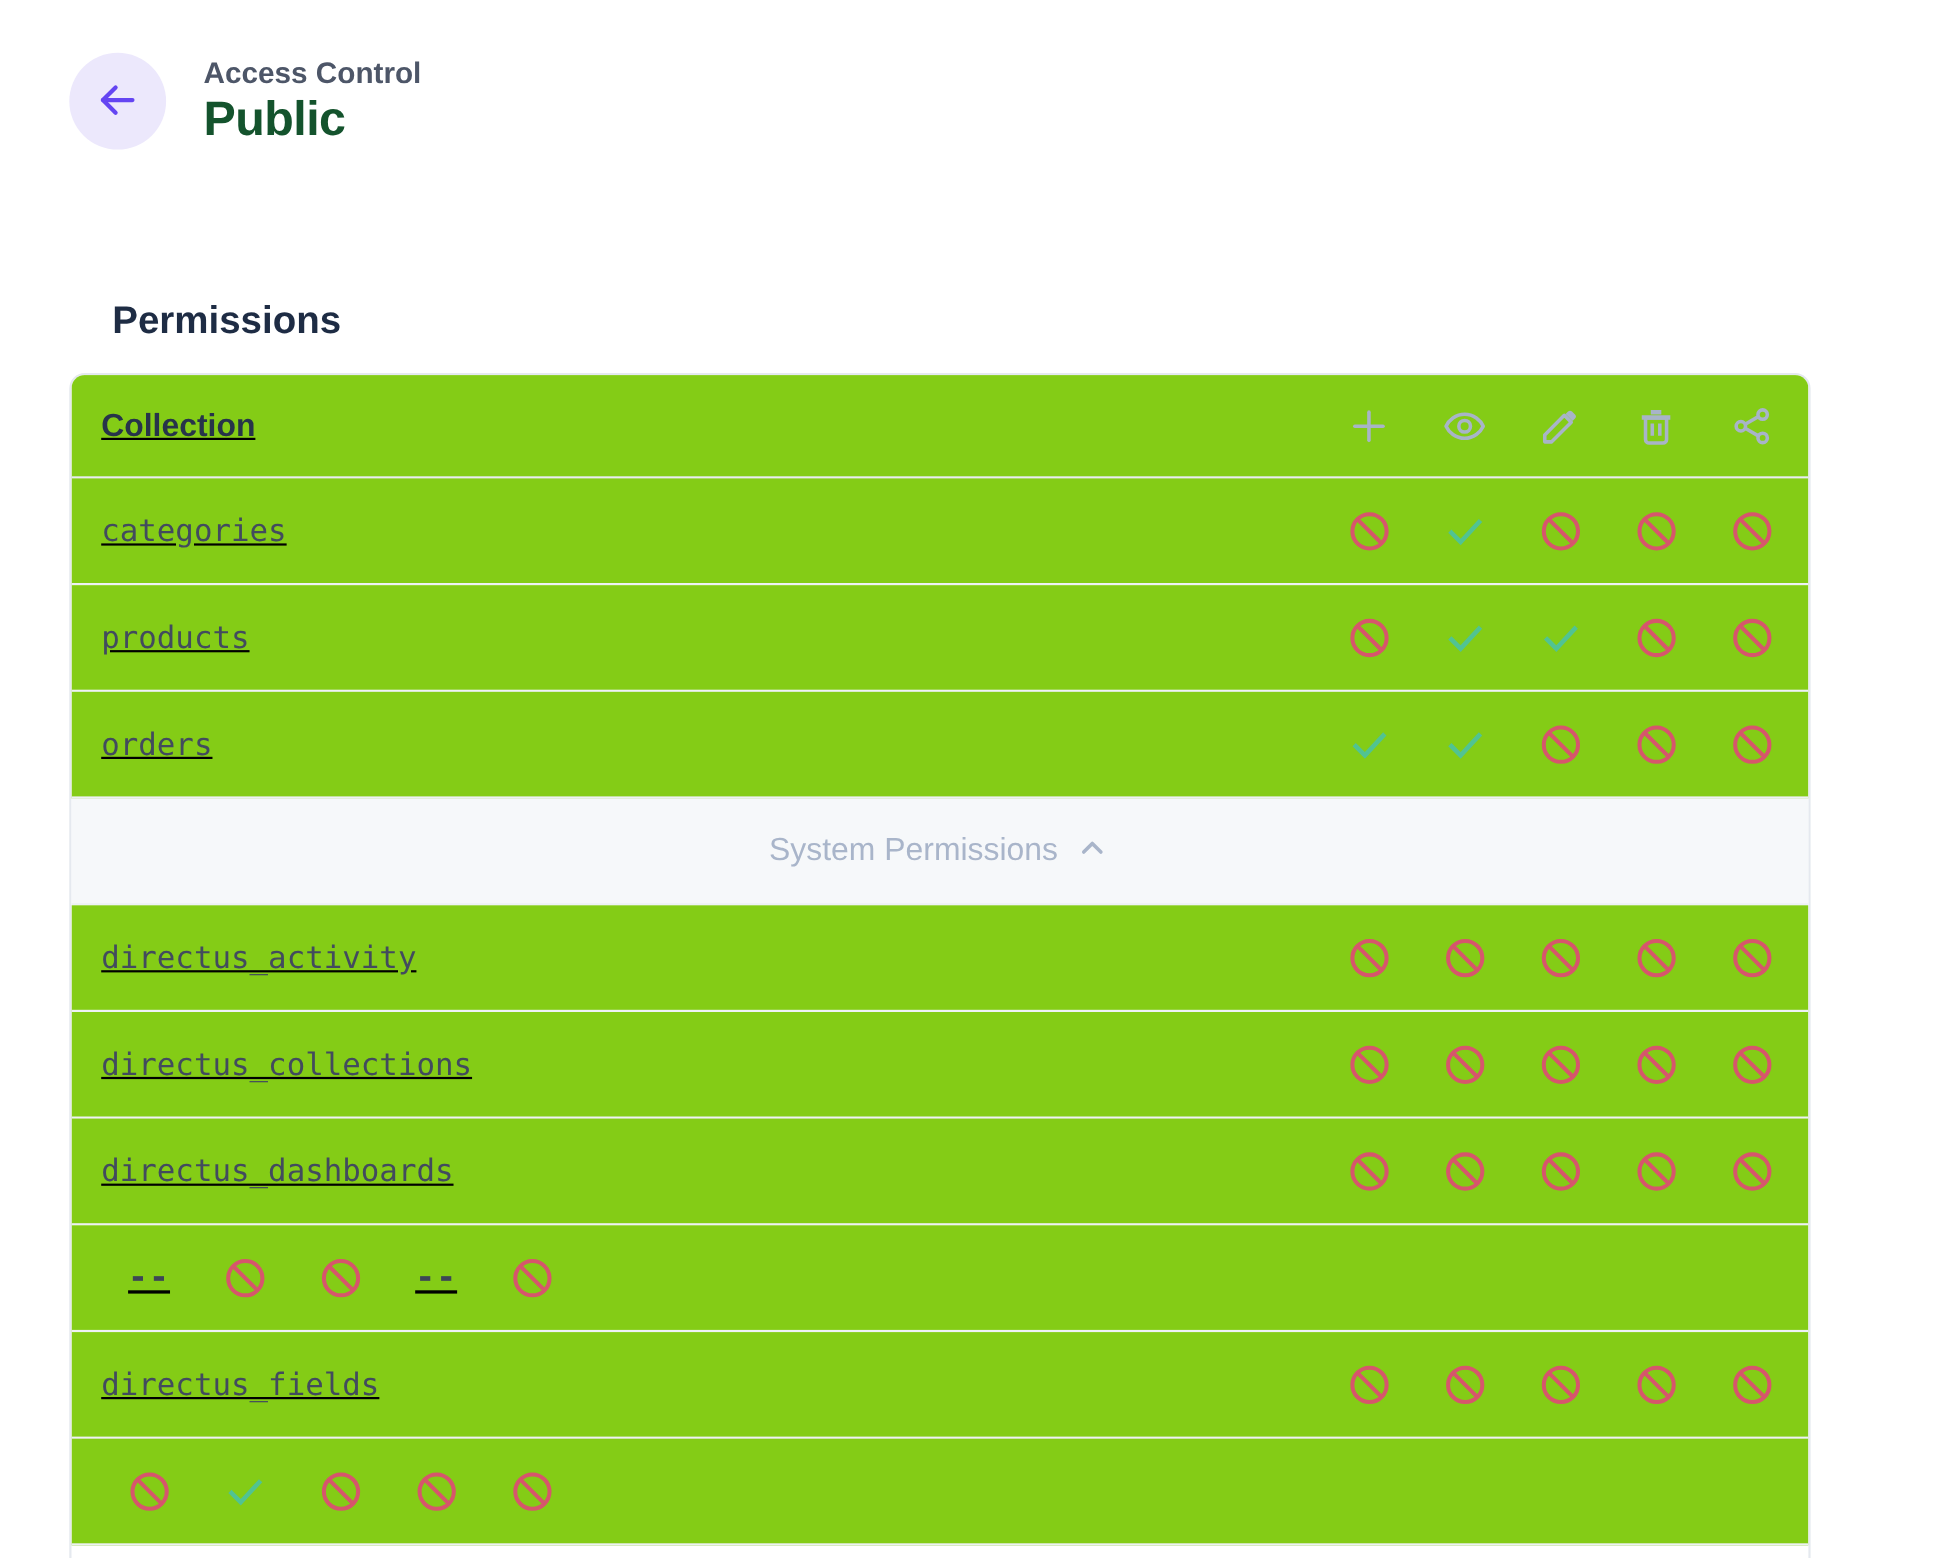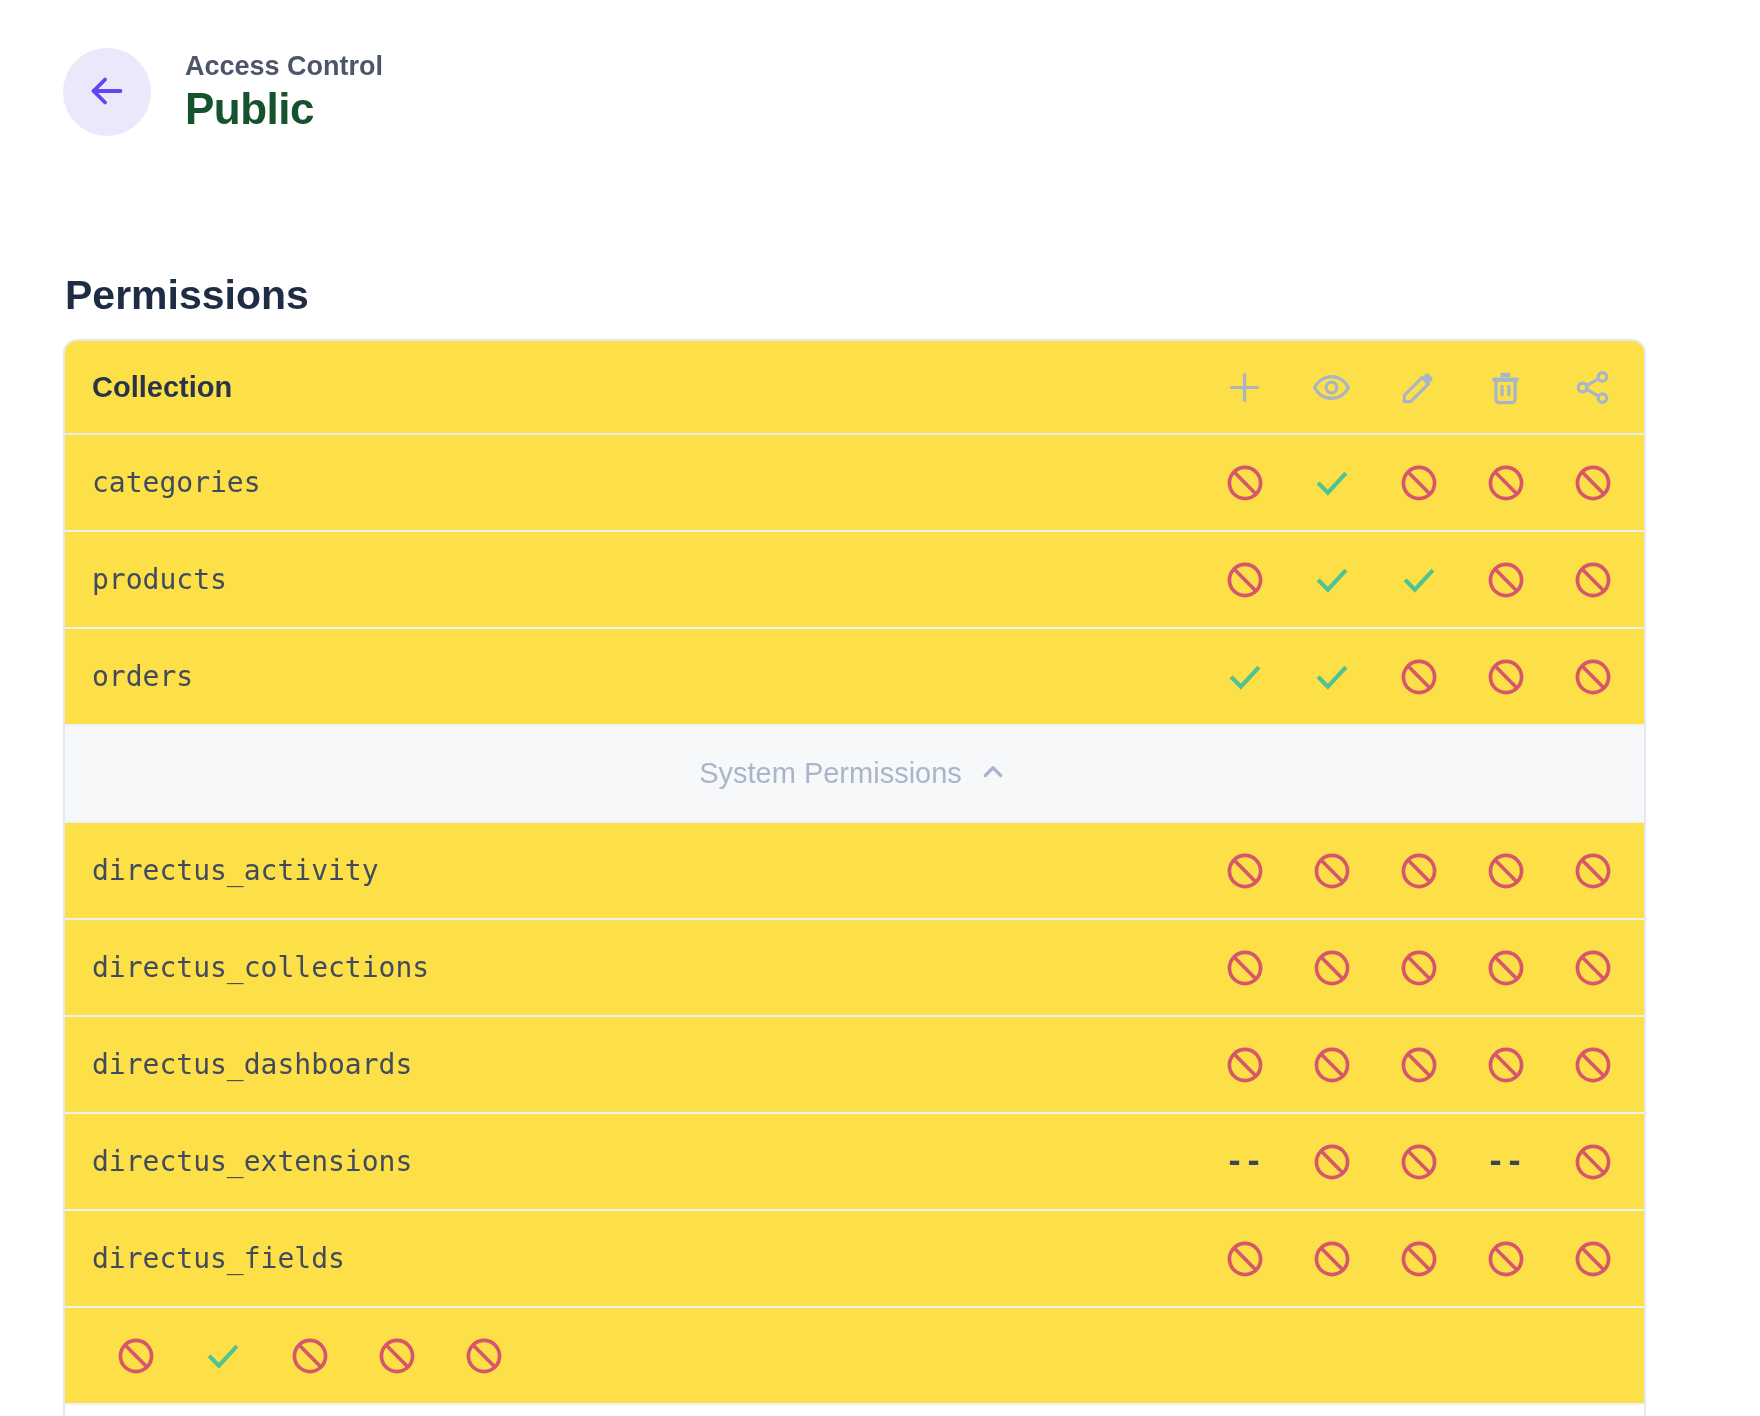"Permissions" .section-label { font-size: 41px -> 35px; margin-left: none -> 37px }
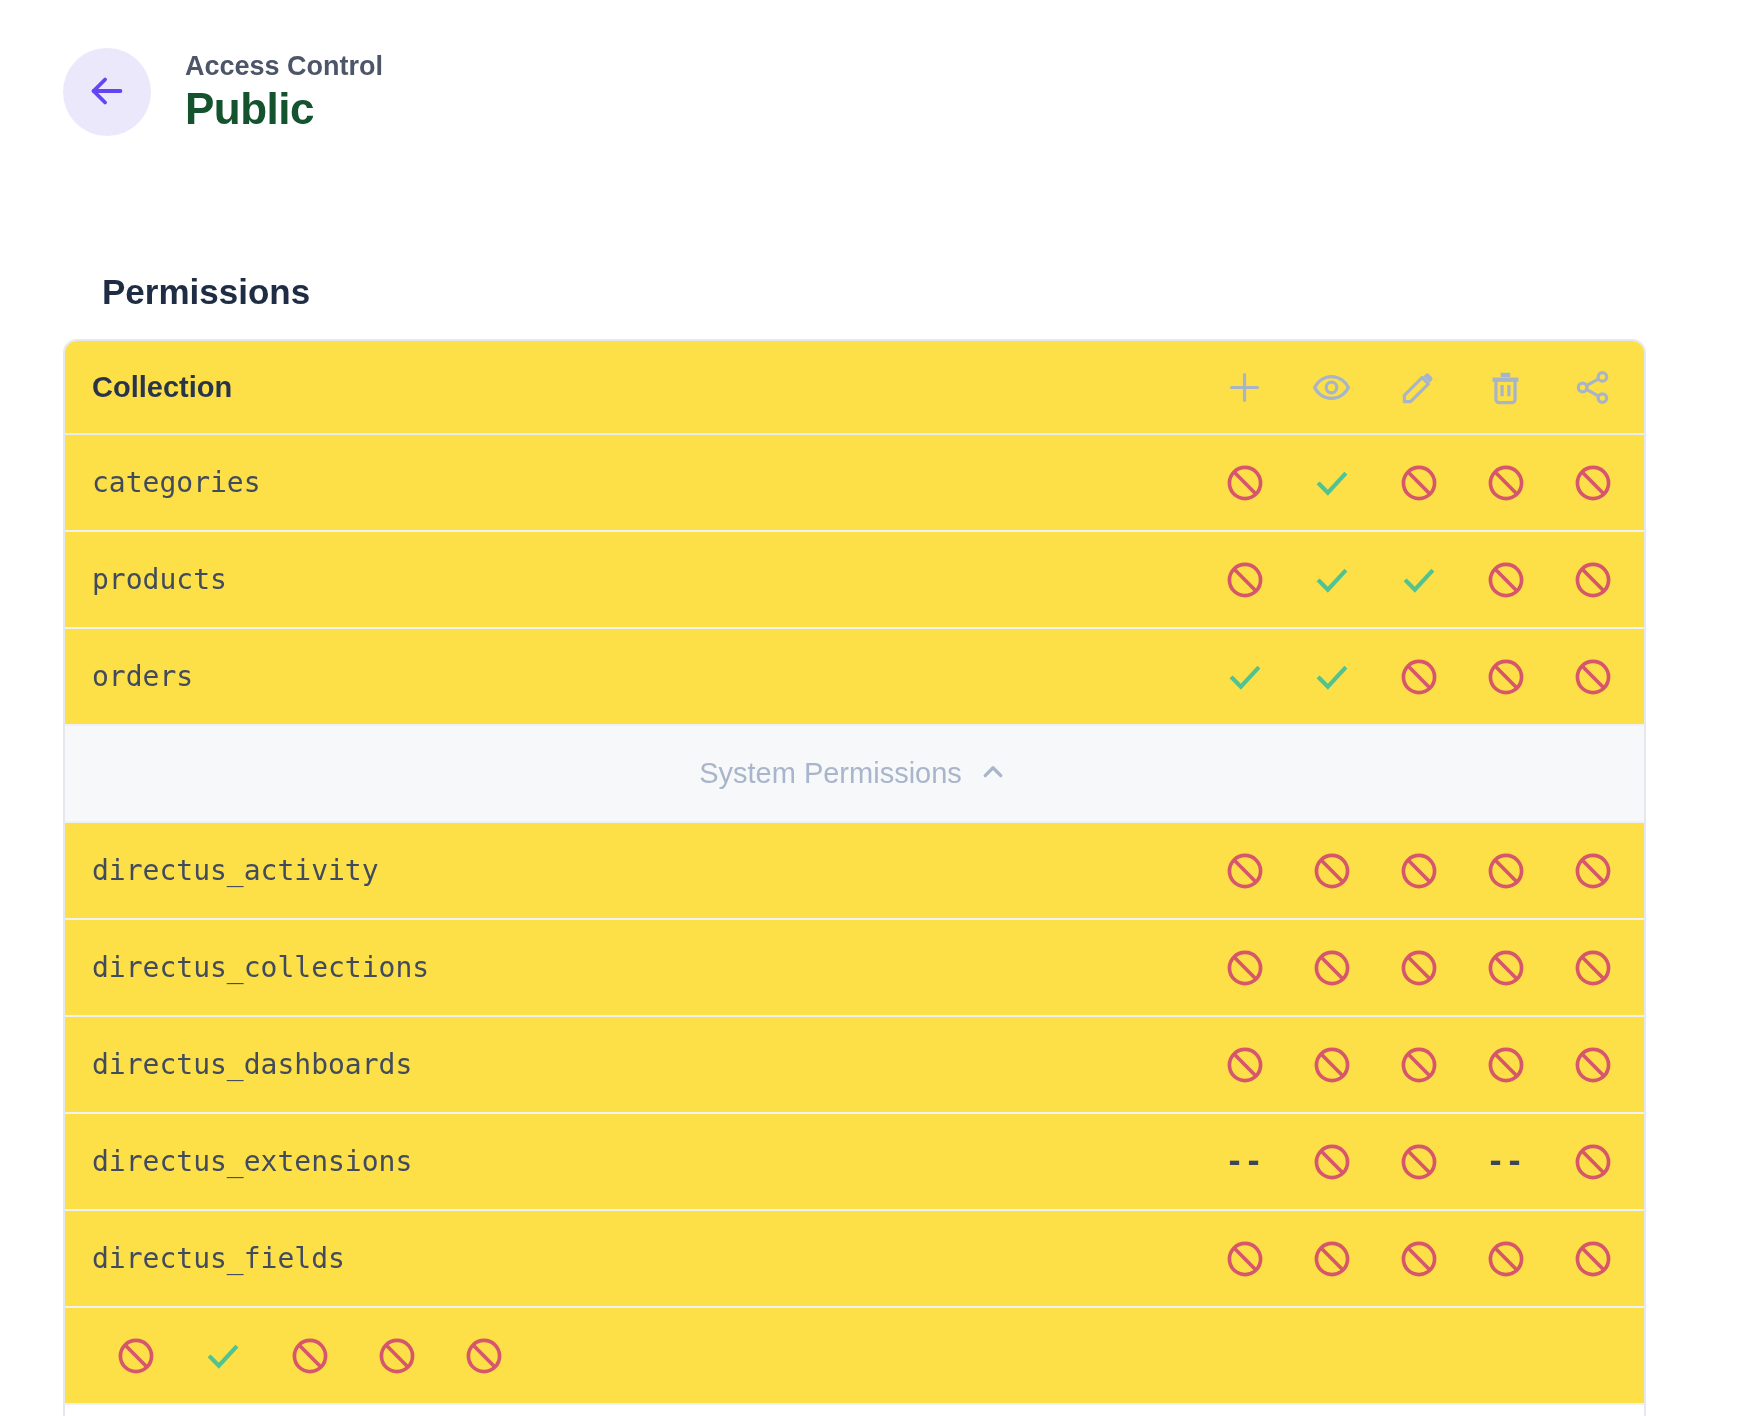"Collection" .t-row { background: #fde047 -> #84cc16; text-decoration: none -> underline }
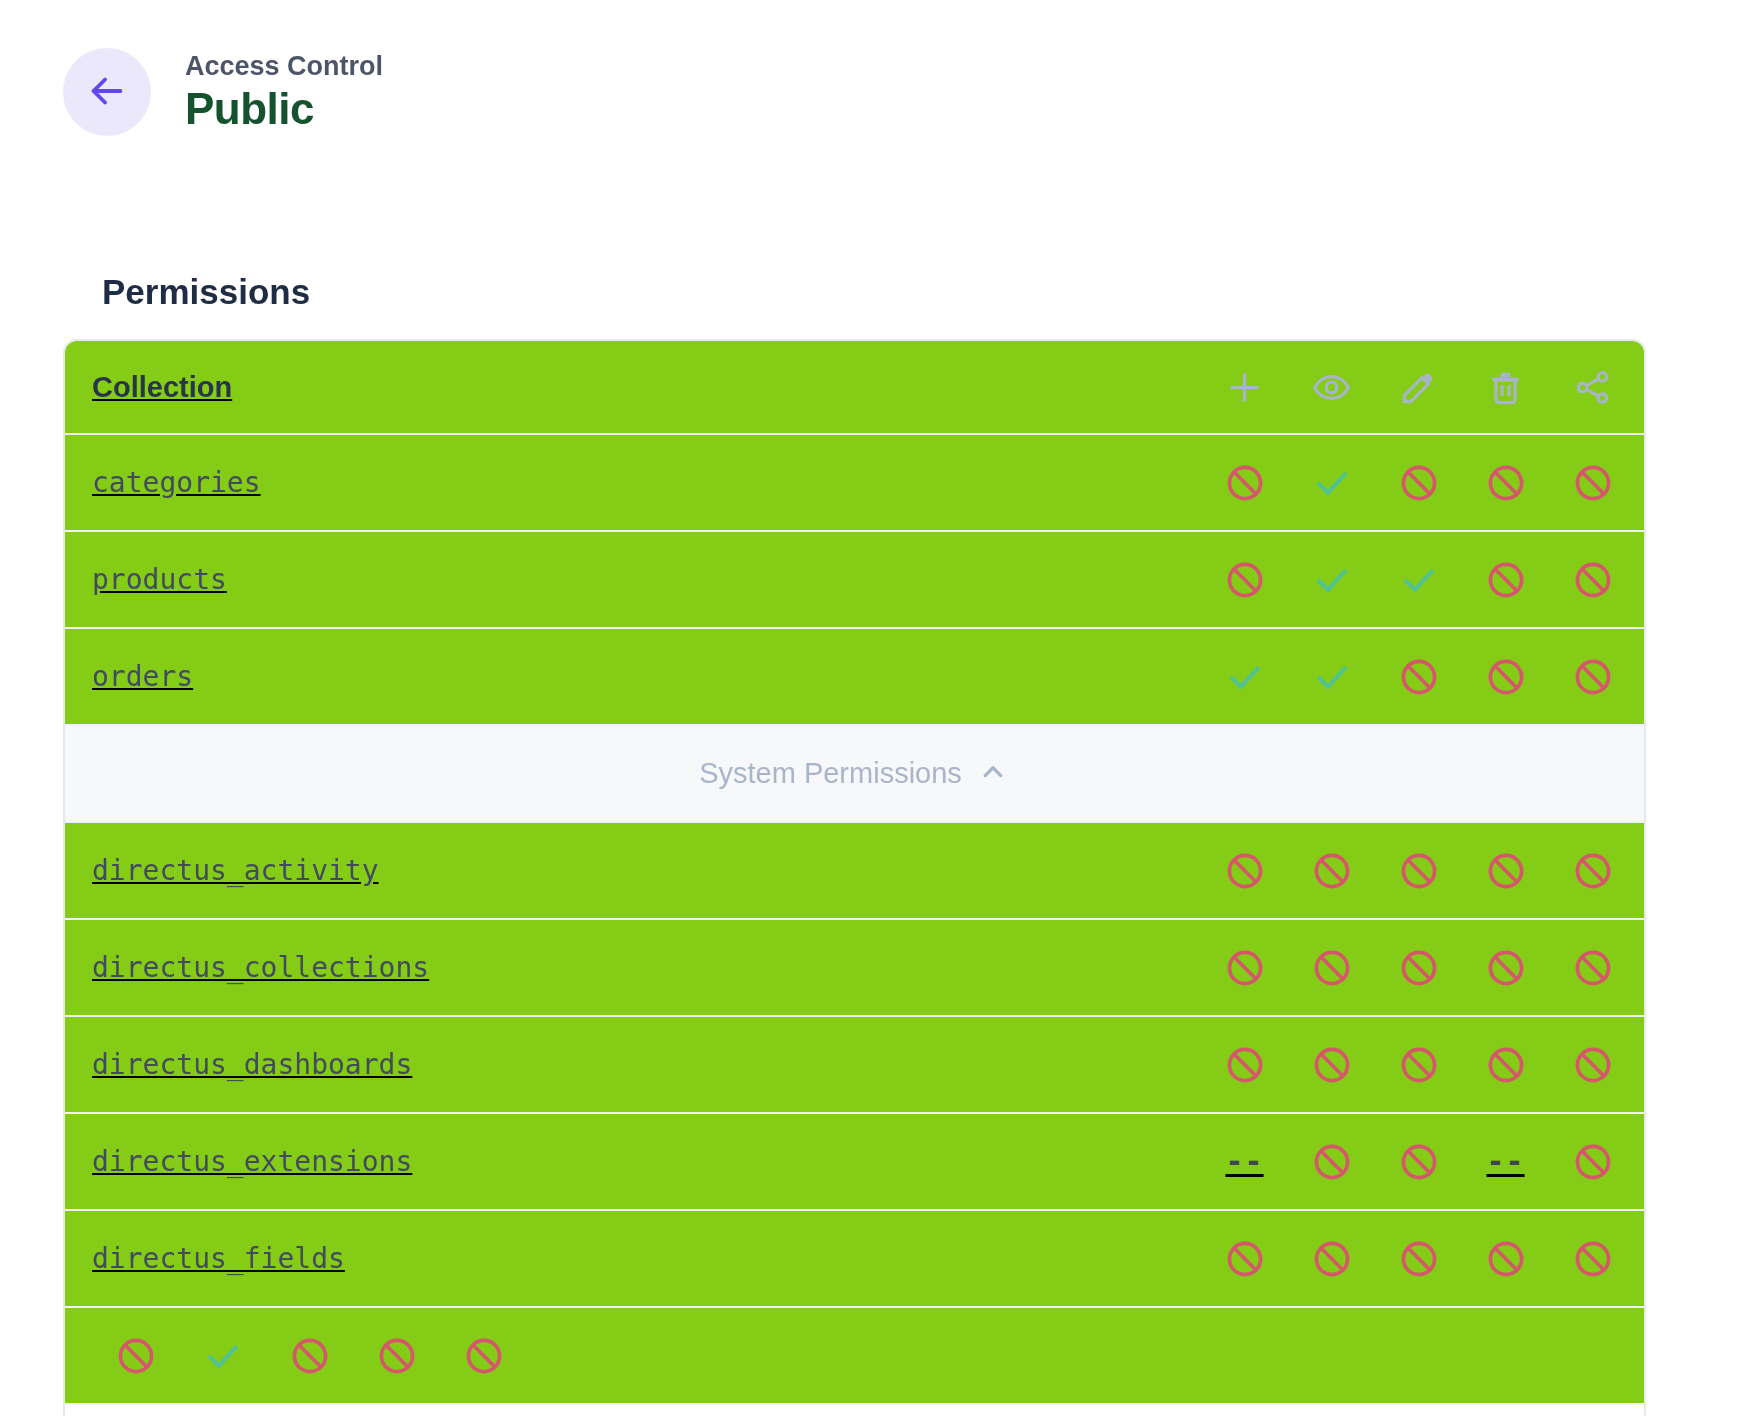"directus_extensions" div.col-name { html: <div>directus_extensions</div> -> none }
